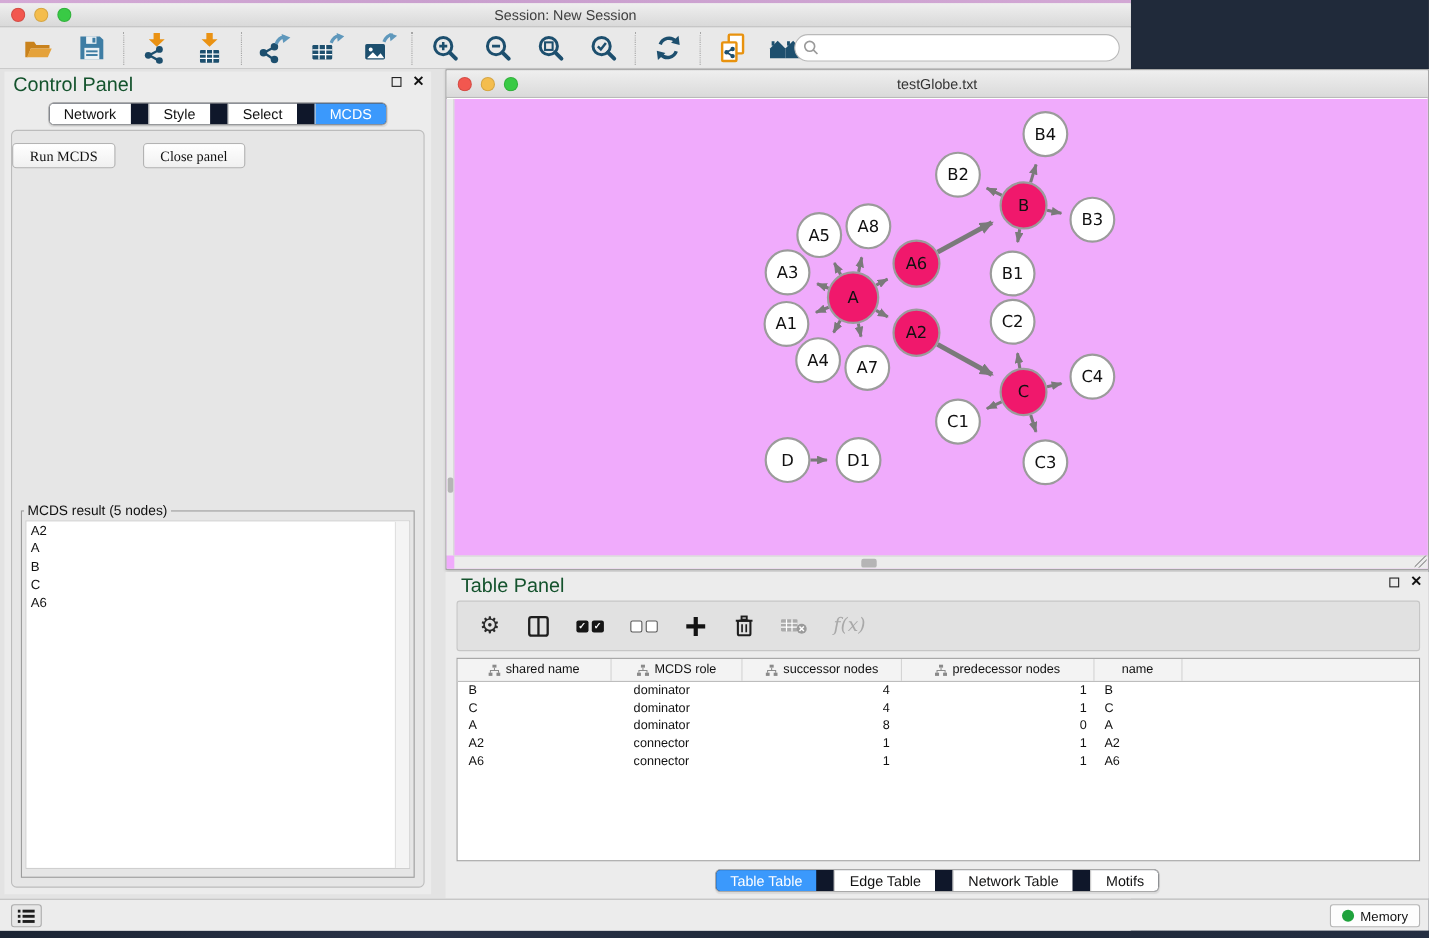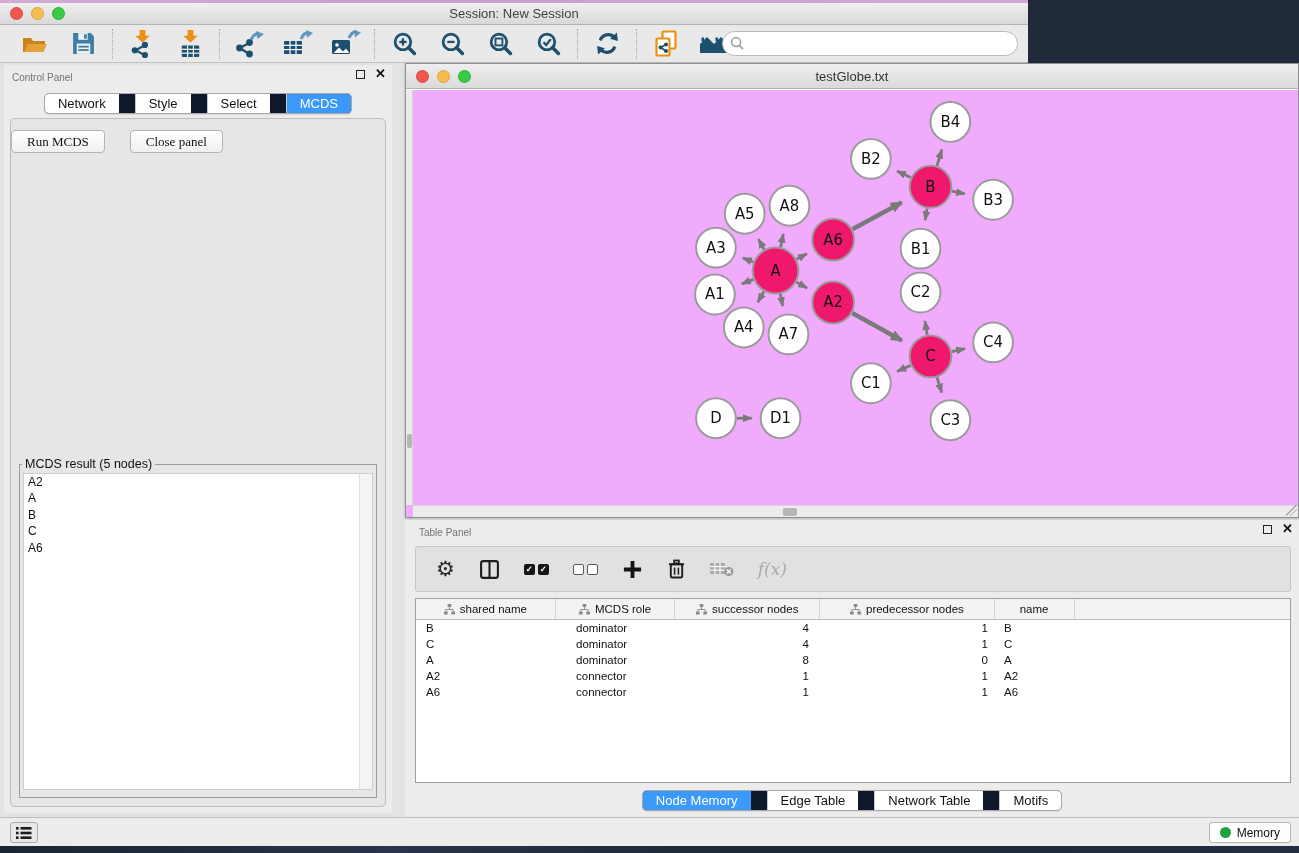"Control Panel" .panel-head .ptitle { color: #737373 -> #14532d; font-size: 10px -> 18px }
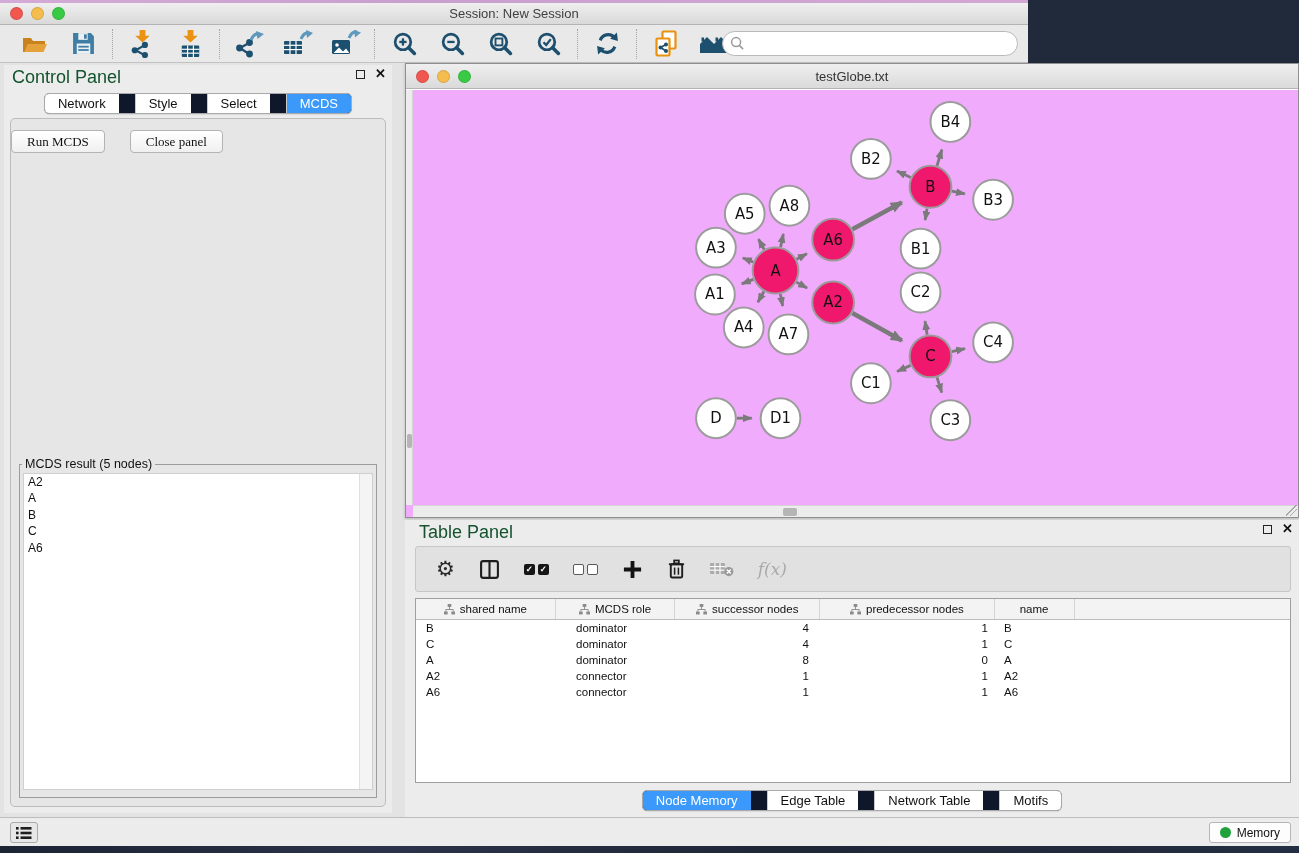"Node Memory" div.active { text: Node Memory -> Table Table }
